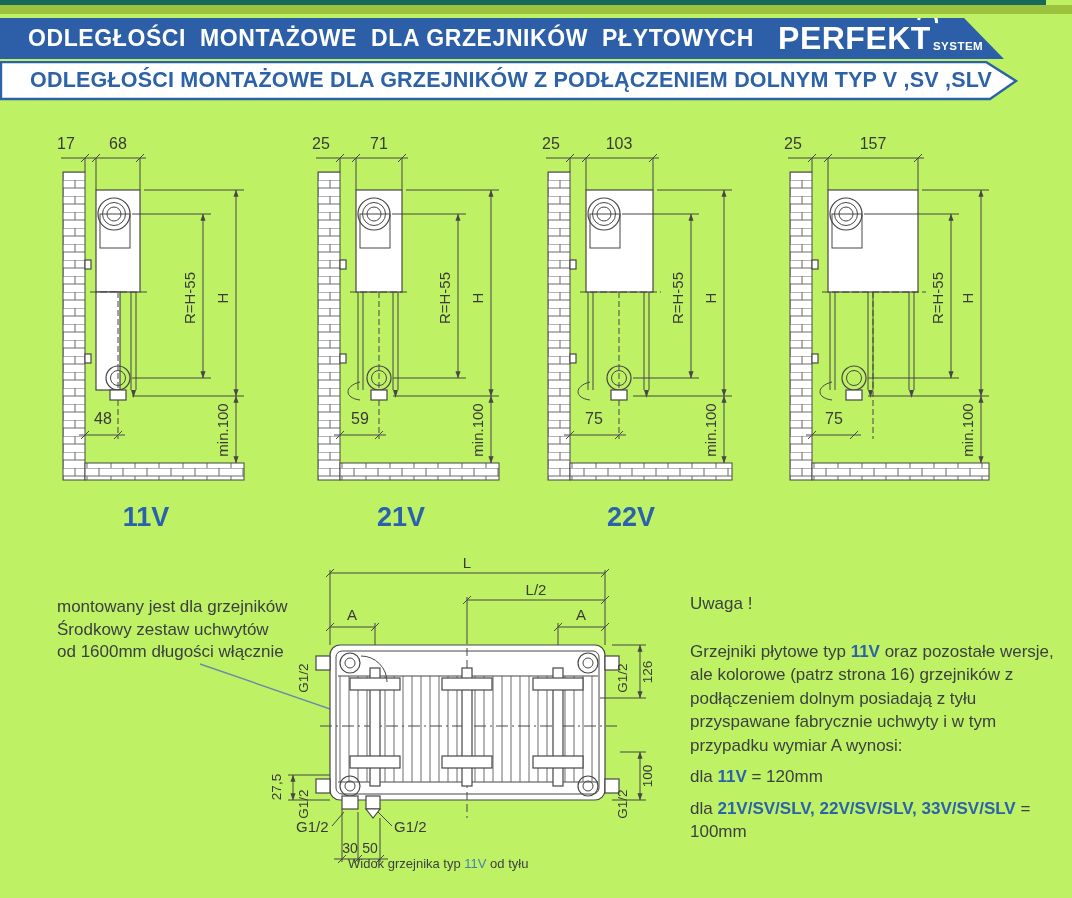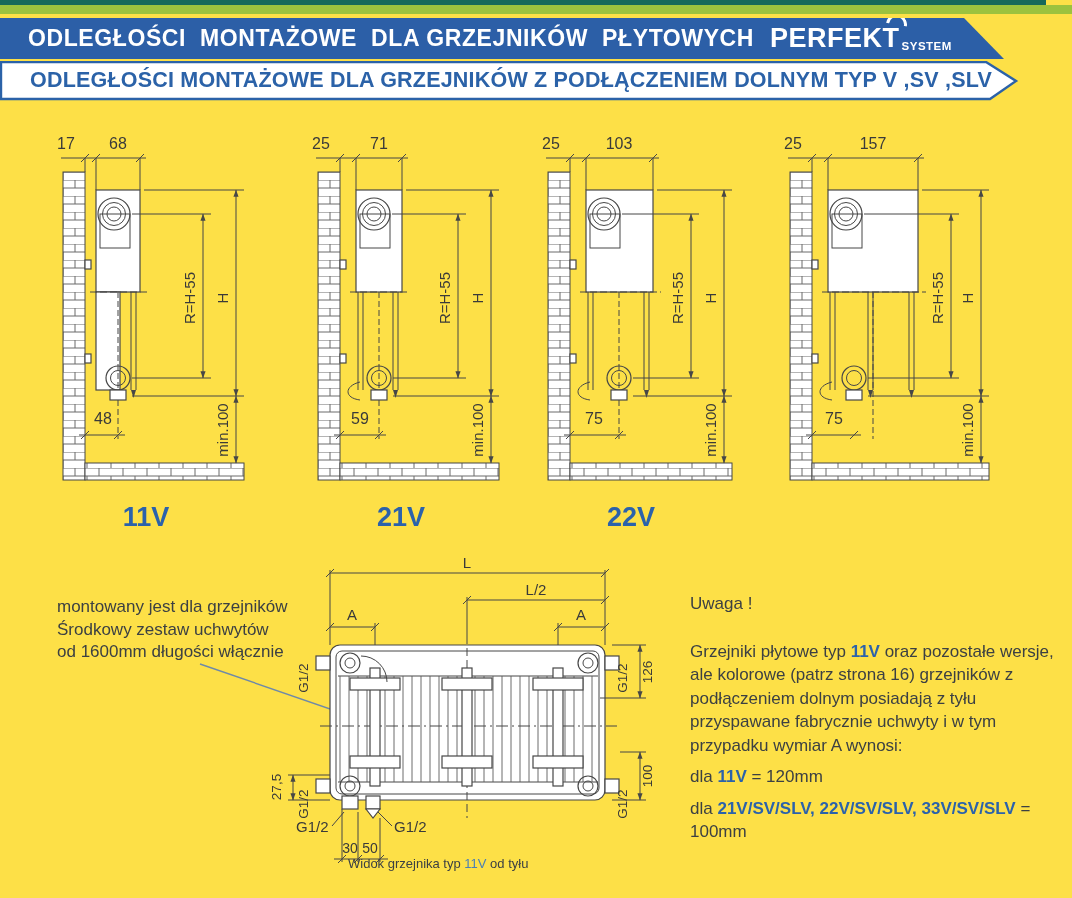"ODLEGŁOŚCI MONTAŻOWE DLA GRZEJNIKÓW" #page { background: #fde047 -> #bef264 }
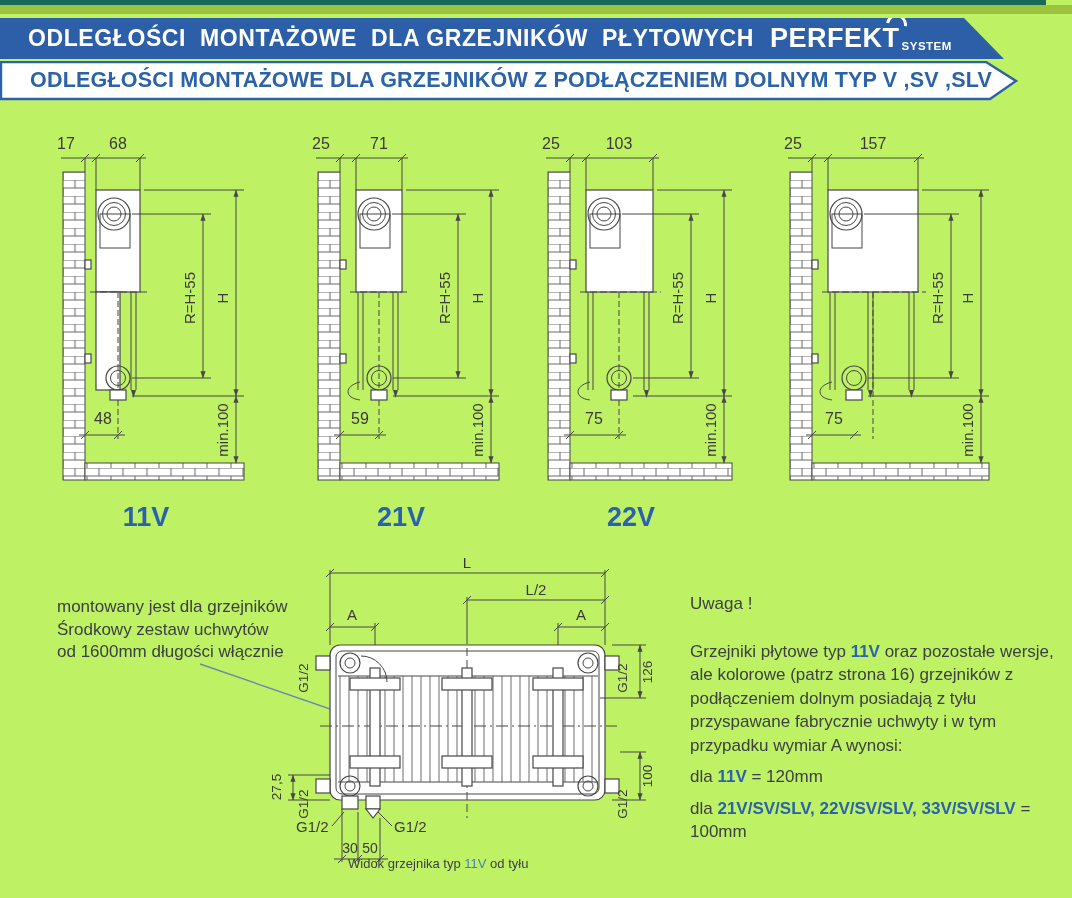"PERFEKT" .brand { font-size: 27px -> 32px; margin-left: 16px -> 24px }
